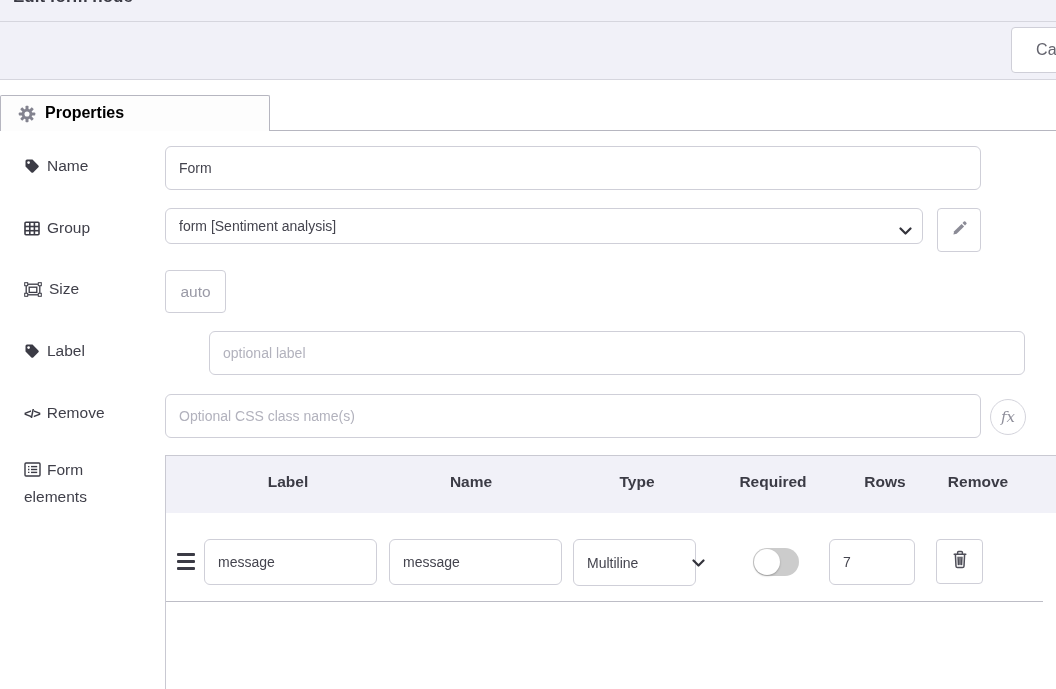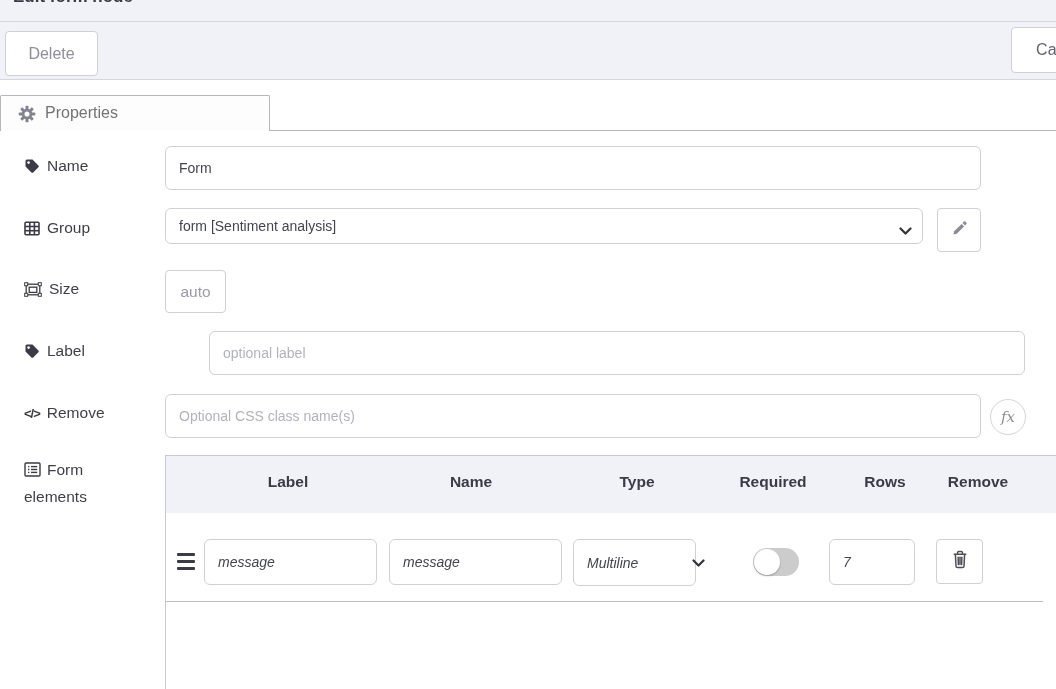"Delete" button.btn { html: <button>Delete</button> -> none }
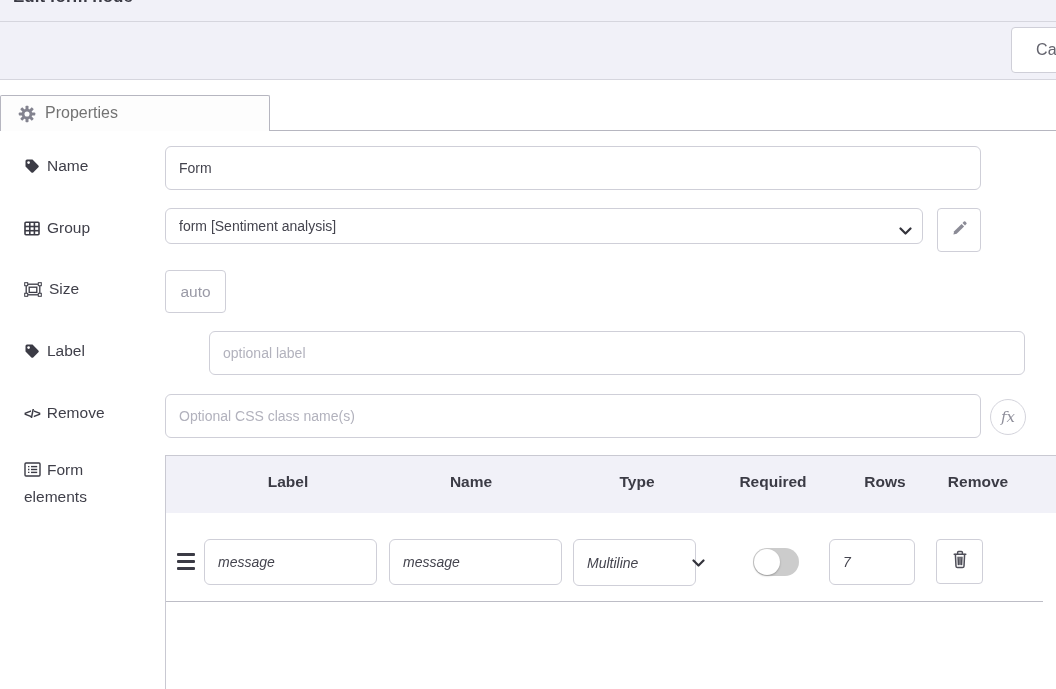"Properties" #tab-properties .tab-label { color: #737373 -> #000000; font-weight: normal -> bold }
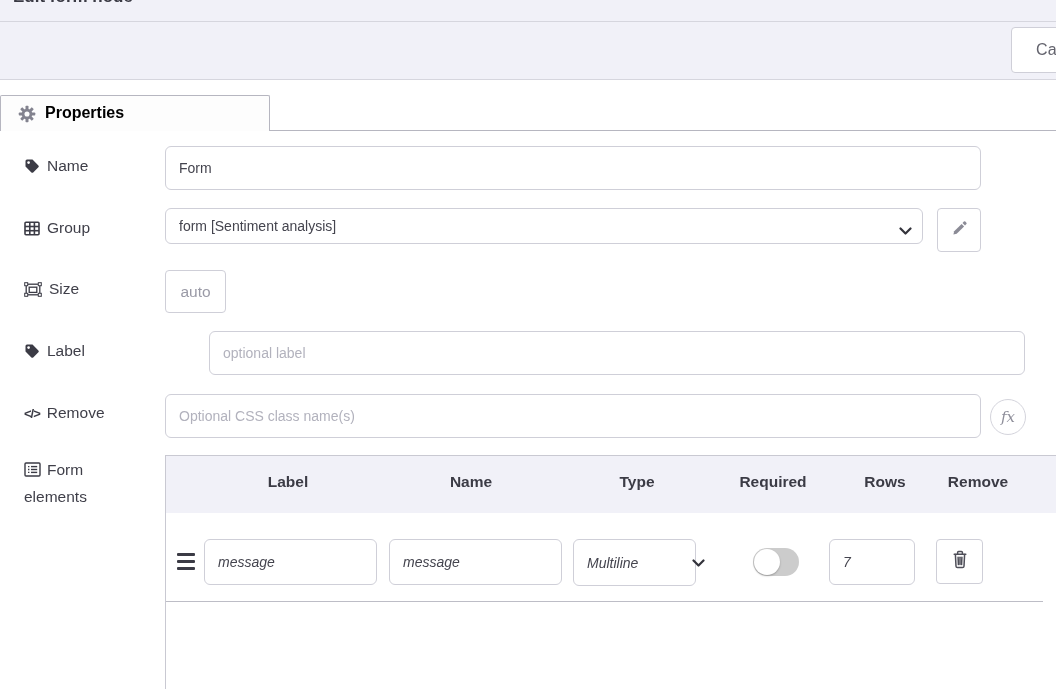"message" .cin { font-style: italic -> none }
